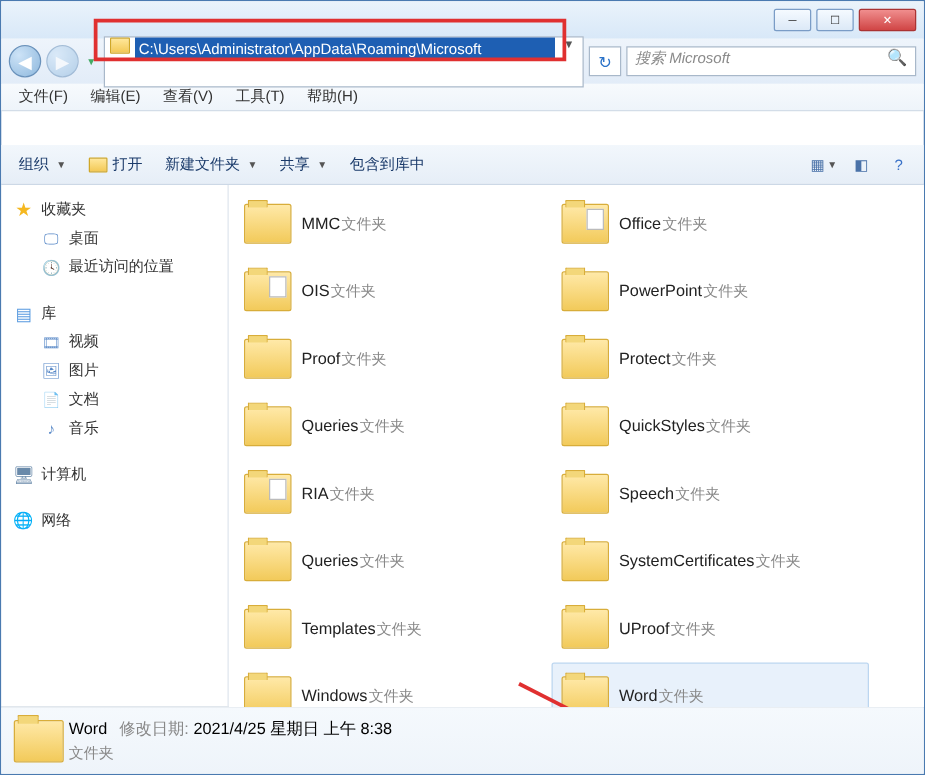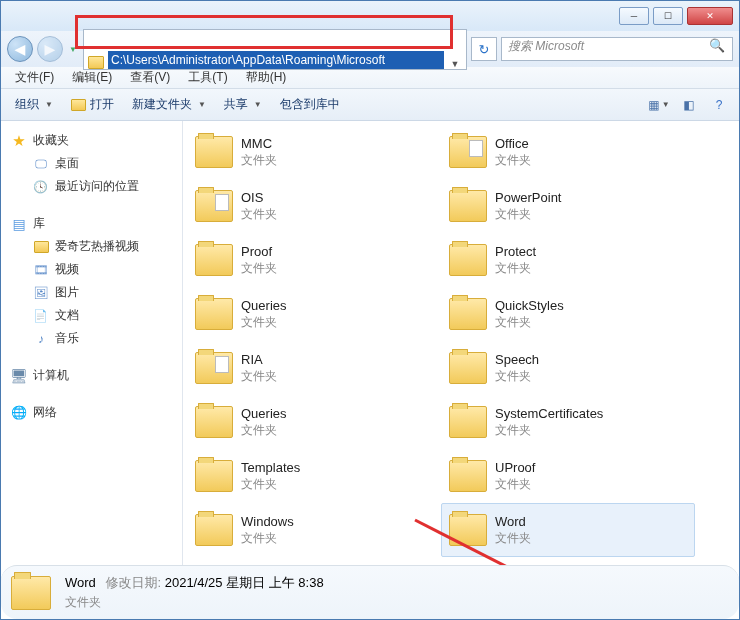"C:\Users\Administrator\AppData\Roaming\M" .address { align-items: flex-end -> flex-start }
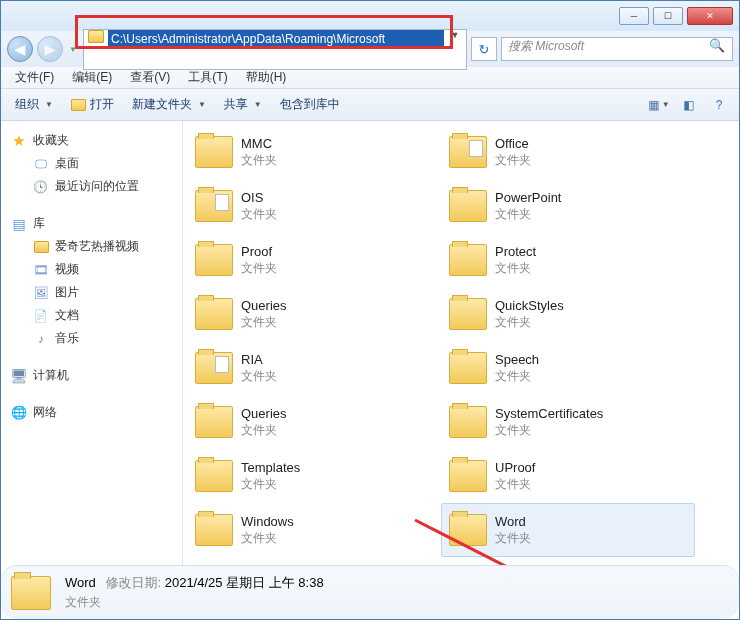"组织" .toolbar { margin-top: none -> 27px }
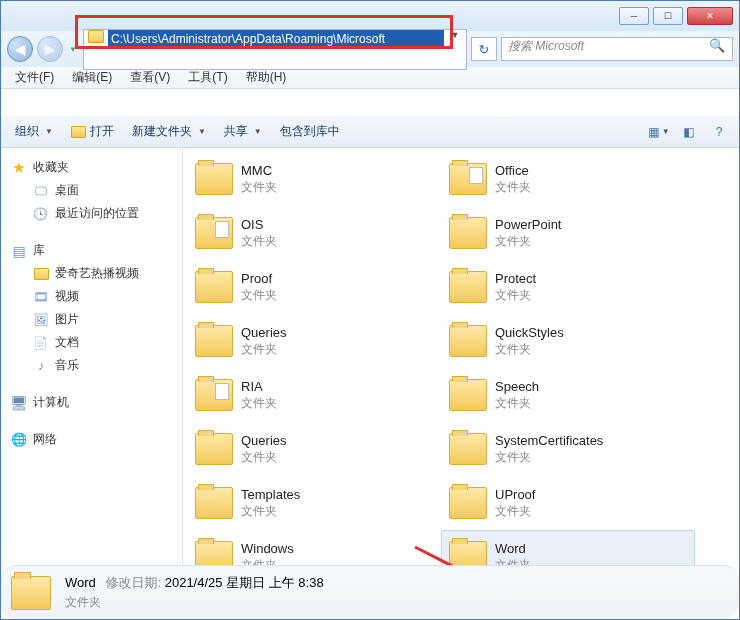"MMC" .itemtext { flex-direction: column -> row }
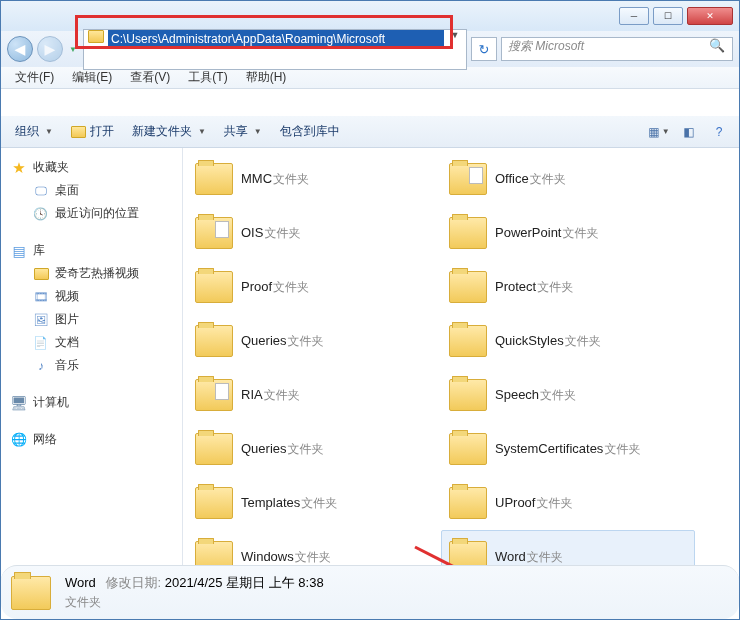"爱奇艺热播视频" div.sbitem { html: <div> <span> <span></span> </span> <span>爱奇艺热播视频</span> </div> -> none }
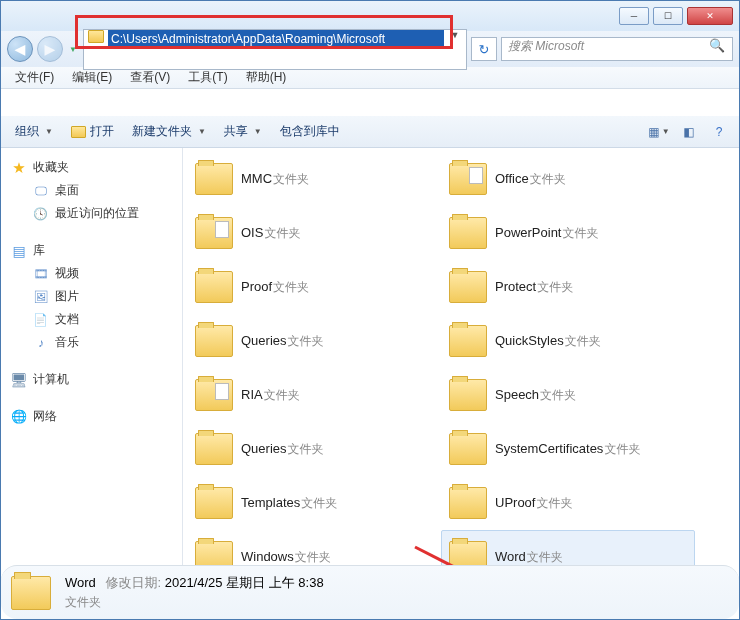"Word 修改日期: 2021/4/25 星期日 上午" .statusbar { border-radius: 16px -> none; gap: 14px -> 4px }
